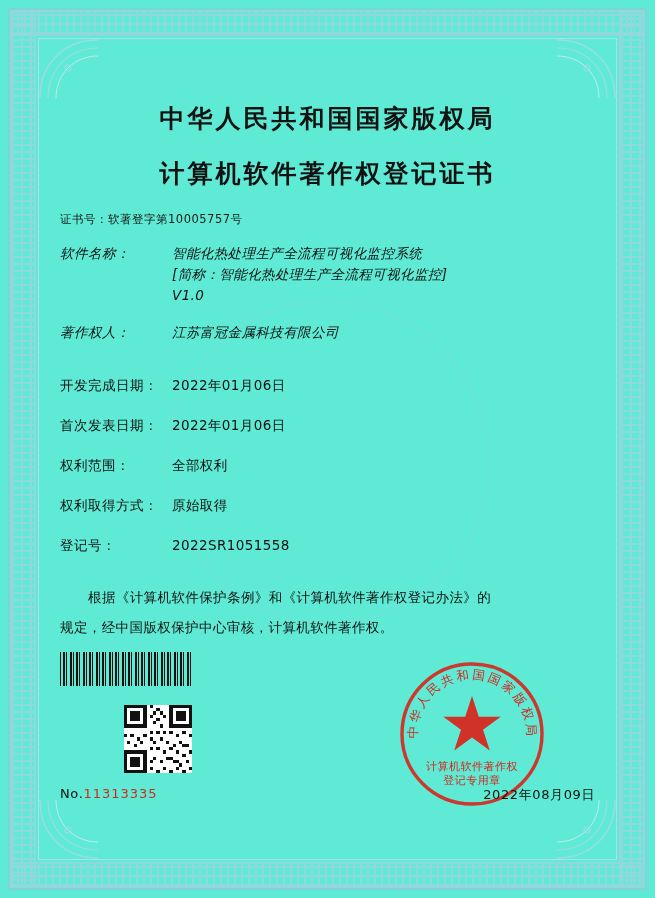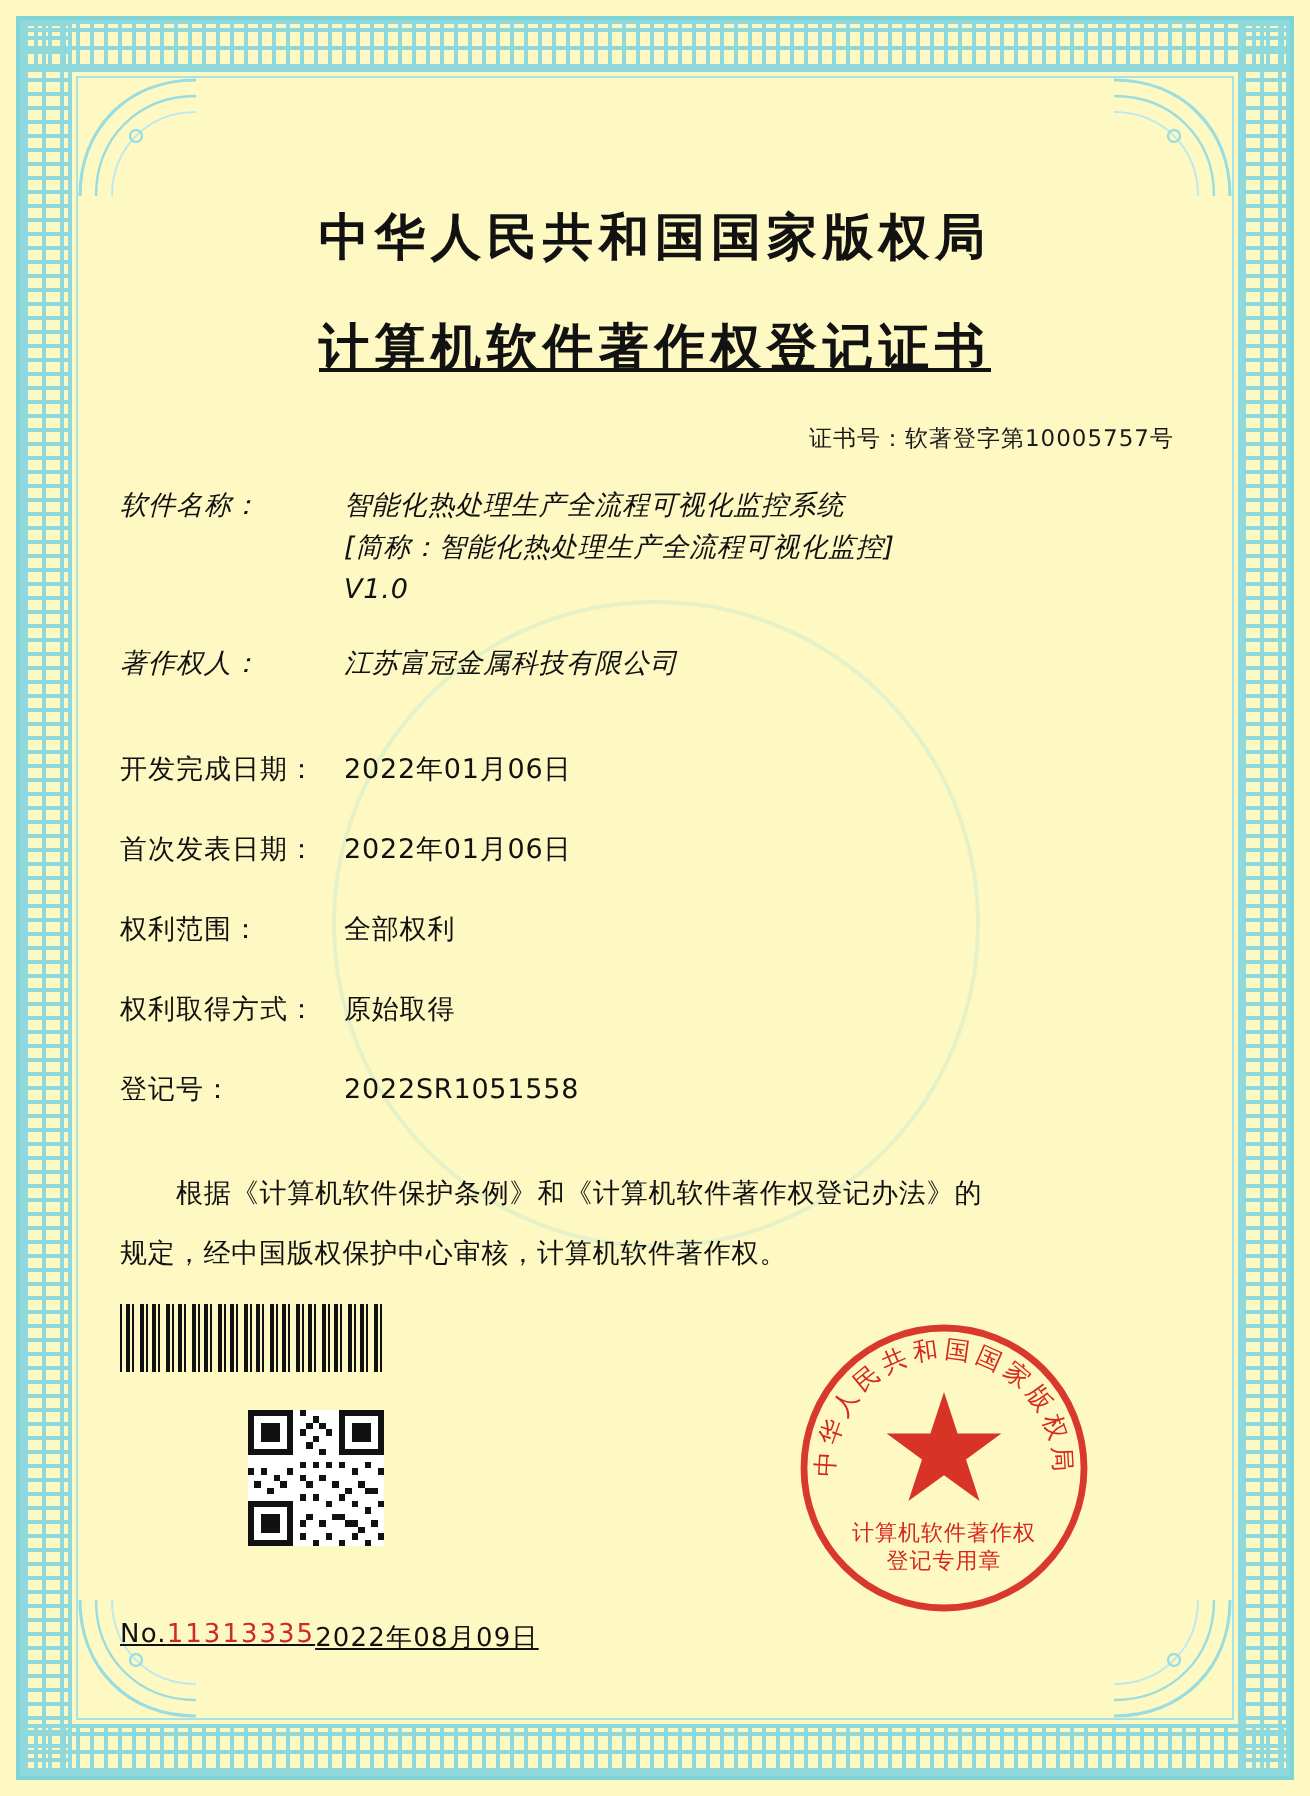"中华人民共和国国家版权局" .certificate { background: #fef9c3 -> #5eead4 }
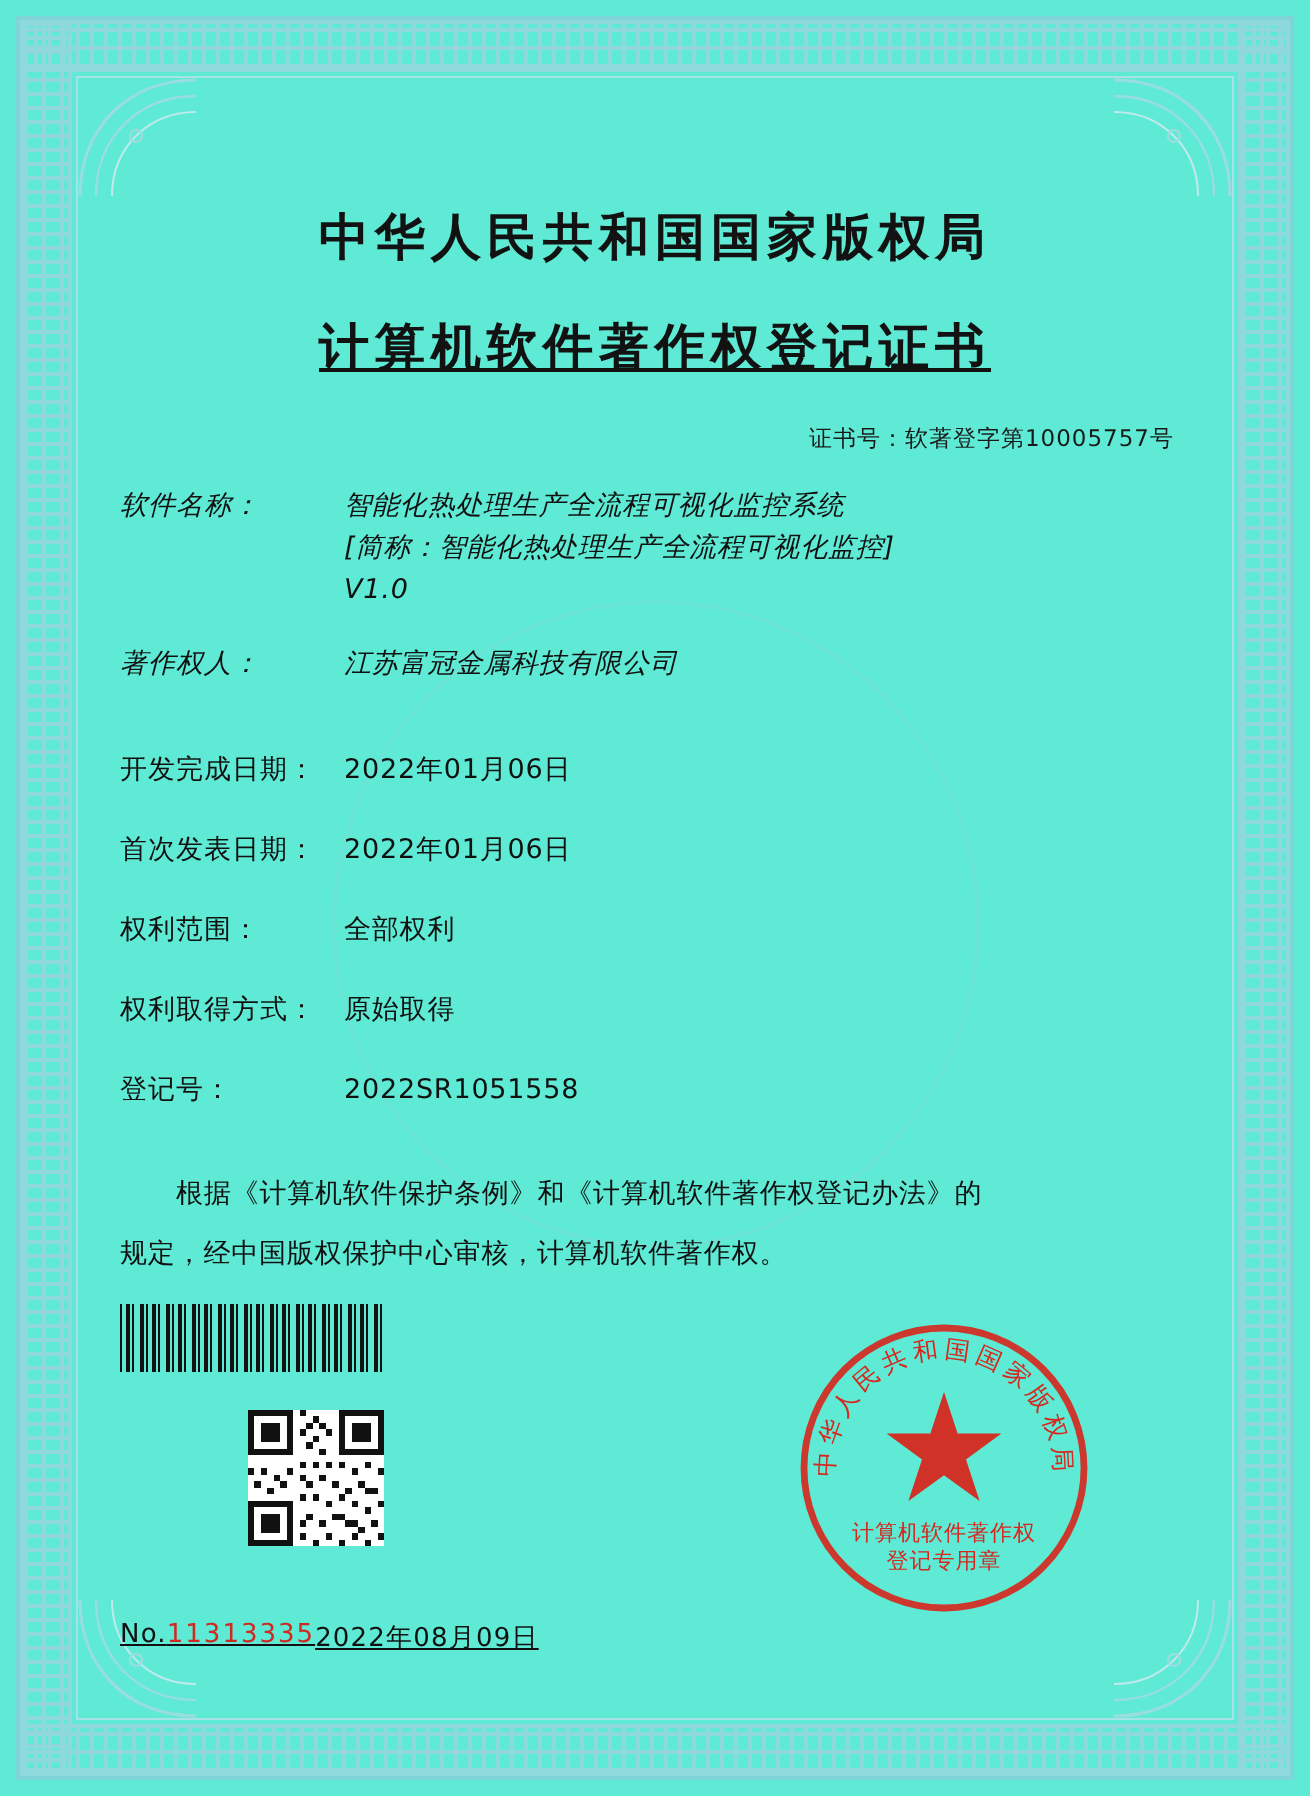"计算机软件著作权登记证书" .title-sub { text-decoration: underline -> none }
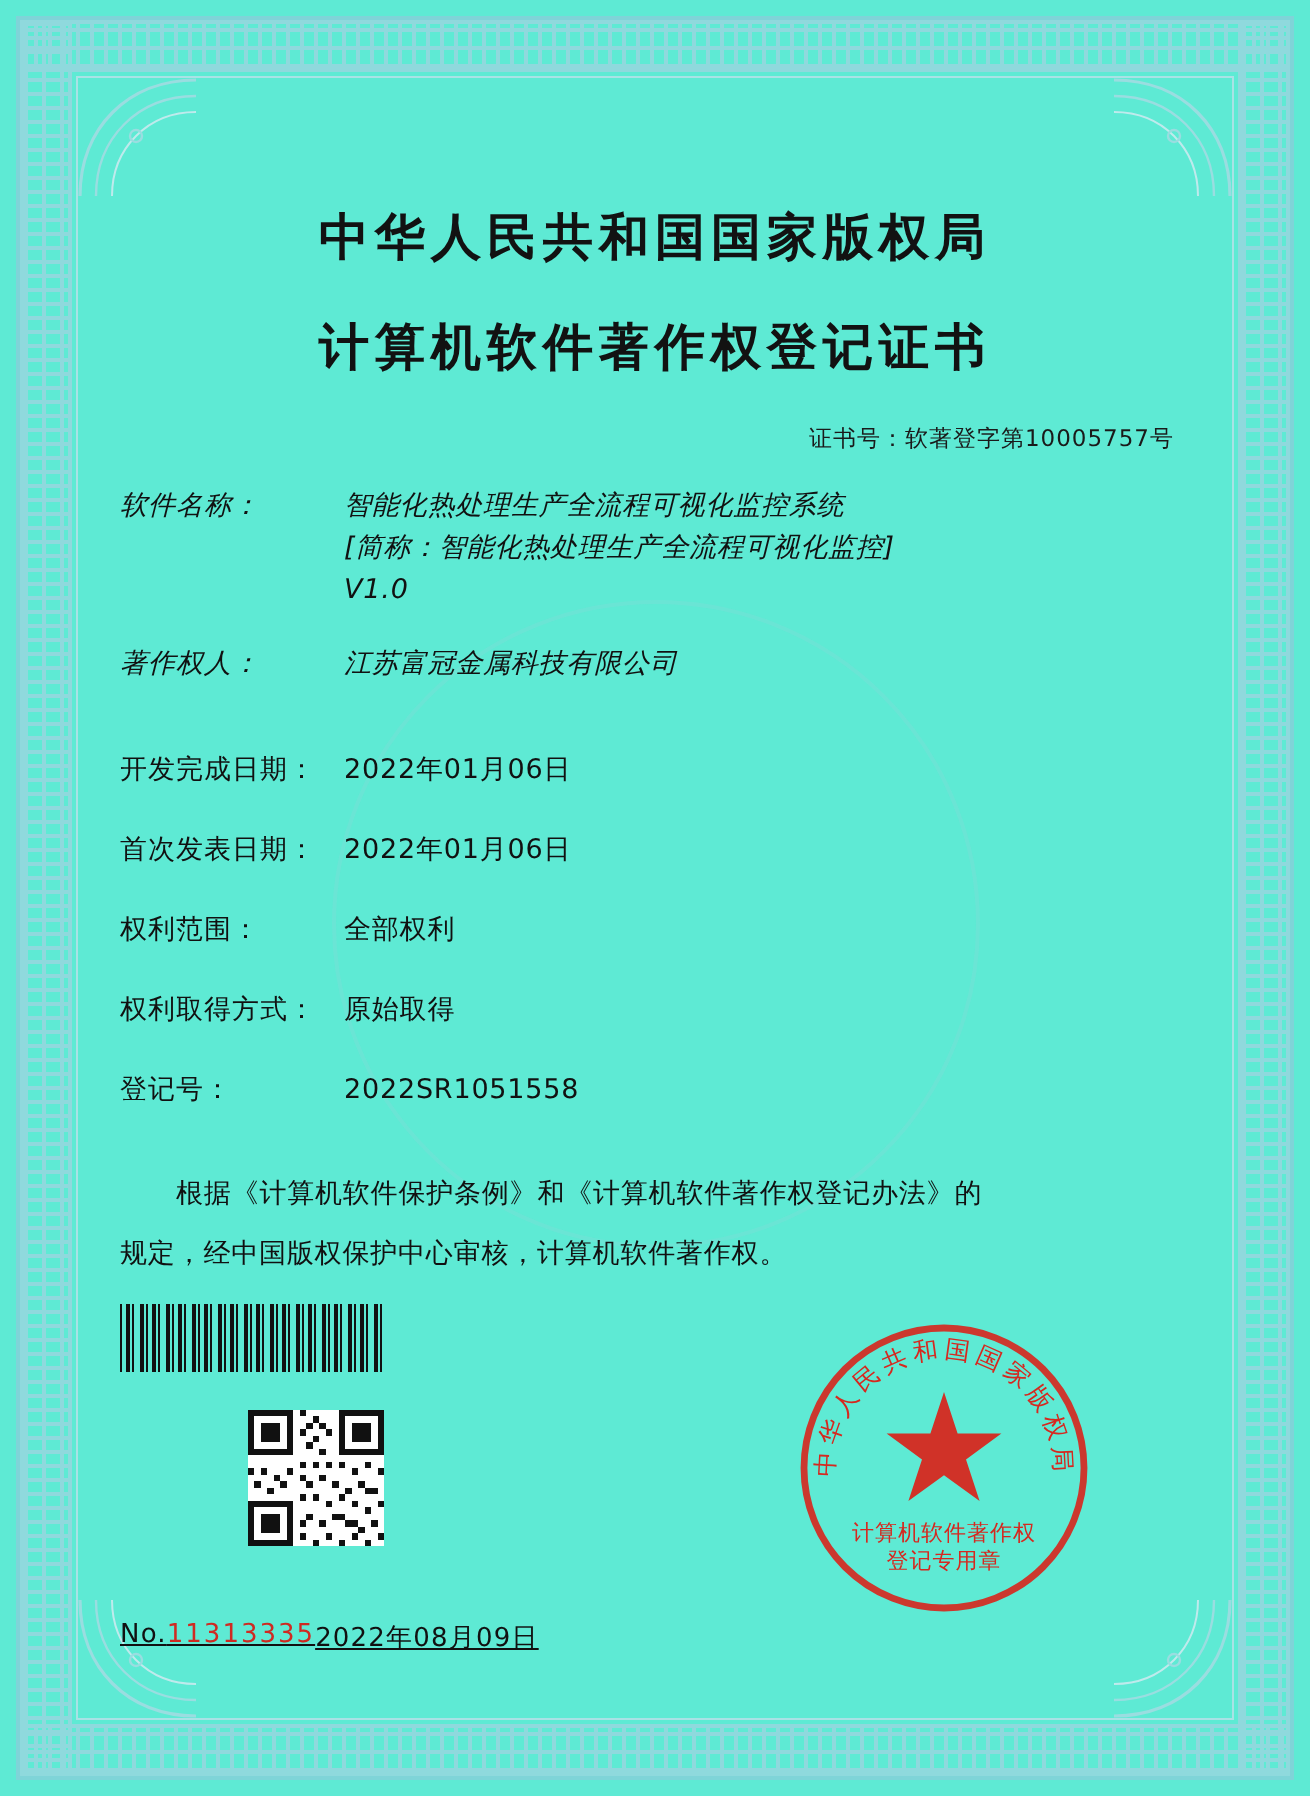"证书号：软著登字第10005757号" .cert-no { text-align: right -> none }
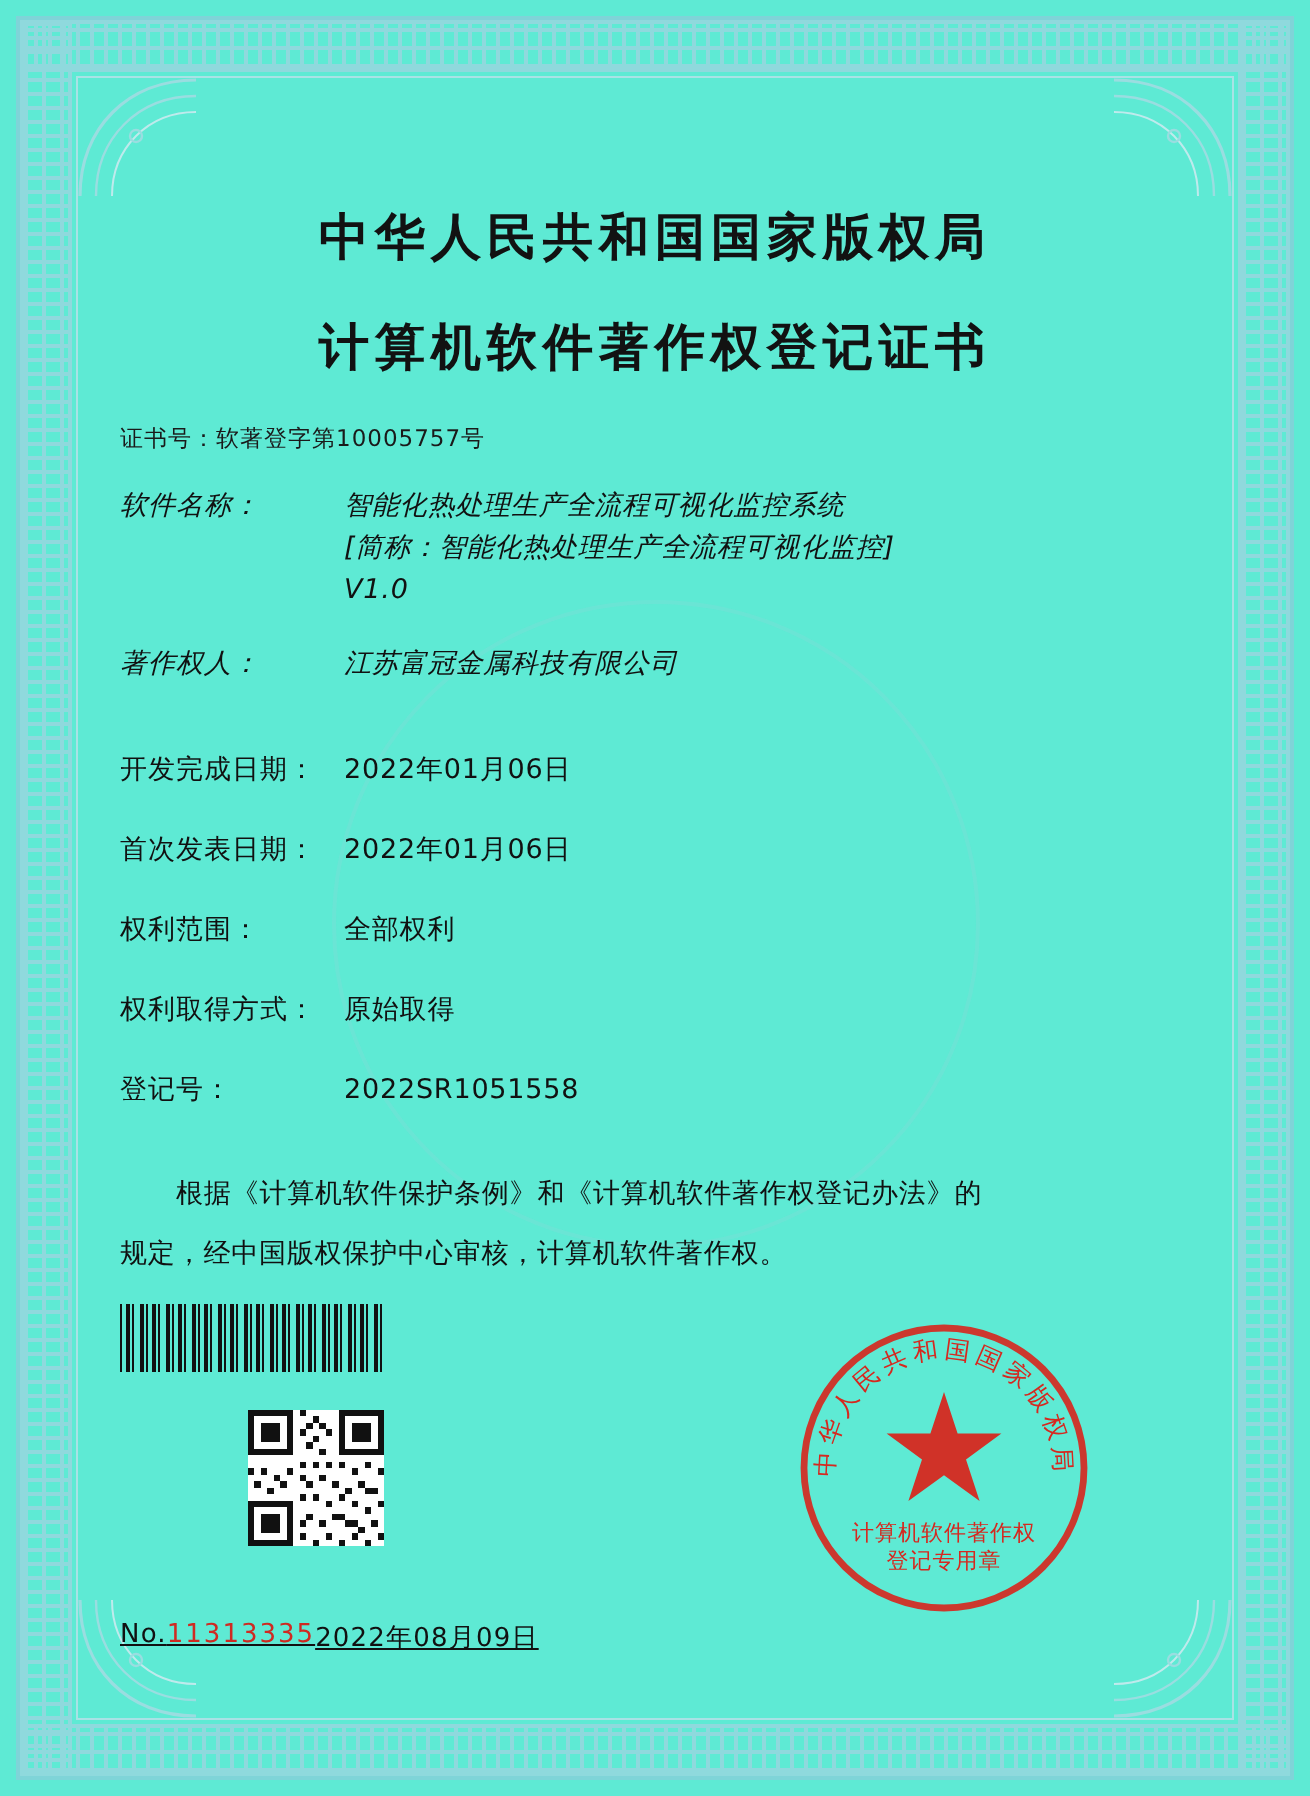"No.11313335" .footer { justify-content: flex-start -> space-between; text-decoration: underline -> none; top: 810px -> 786px }
